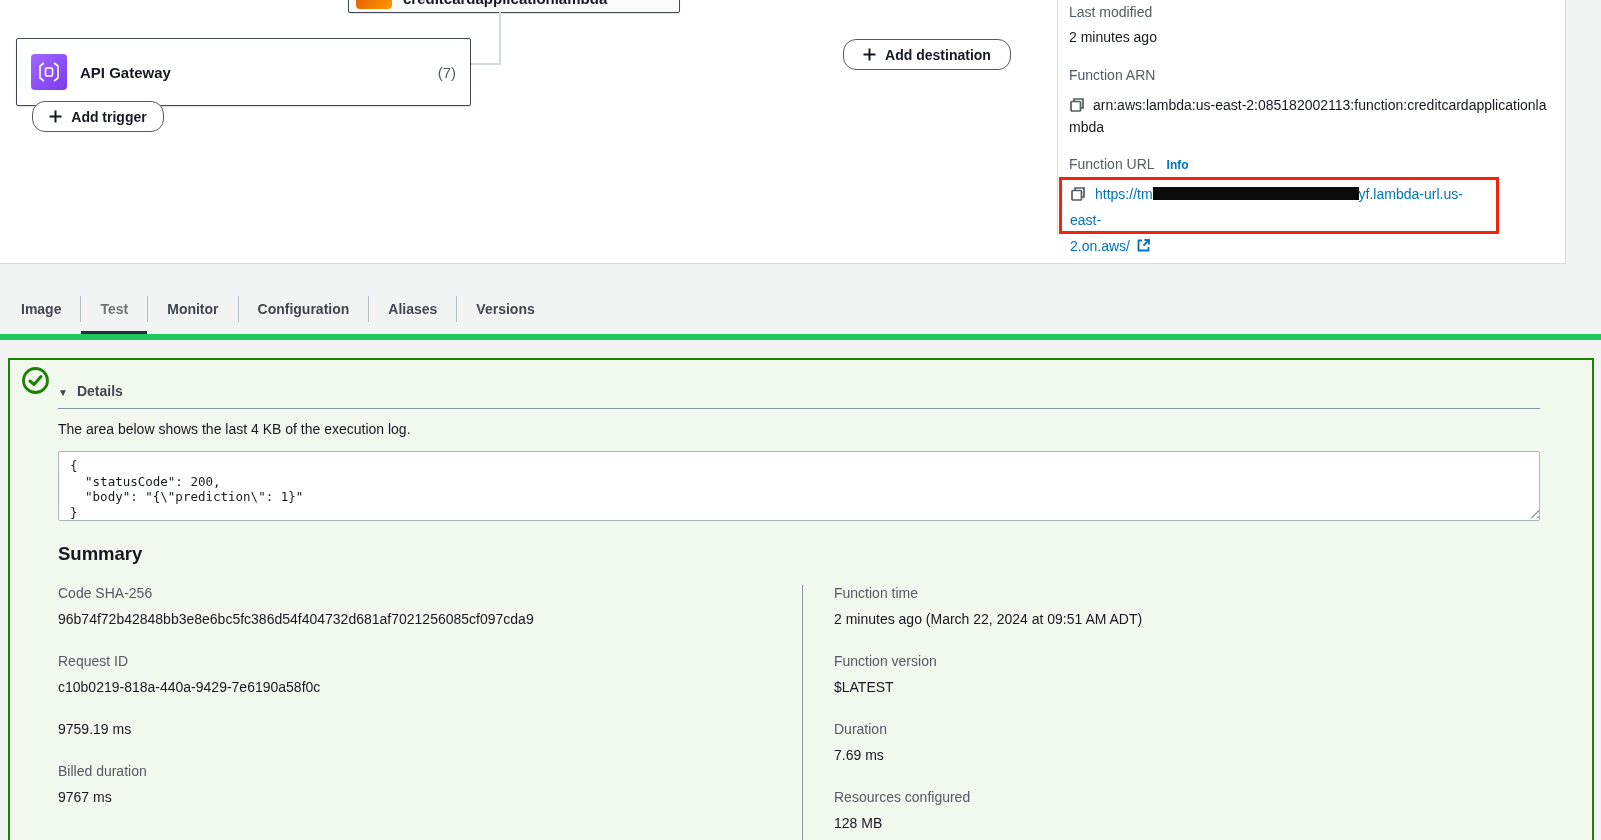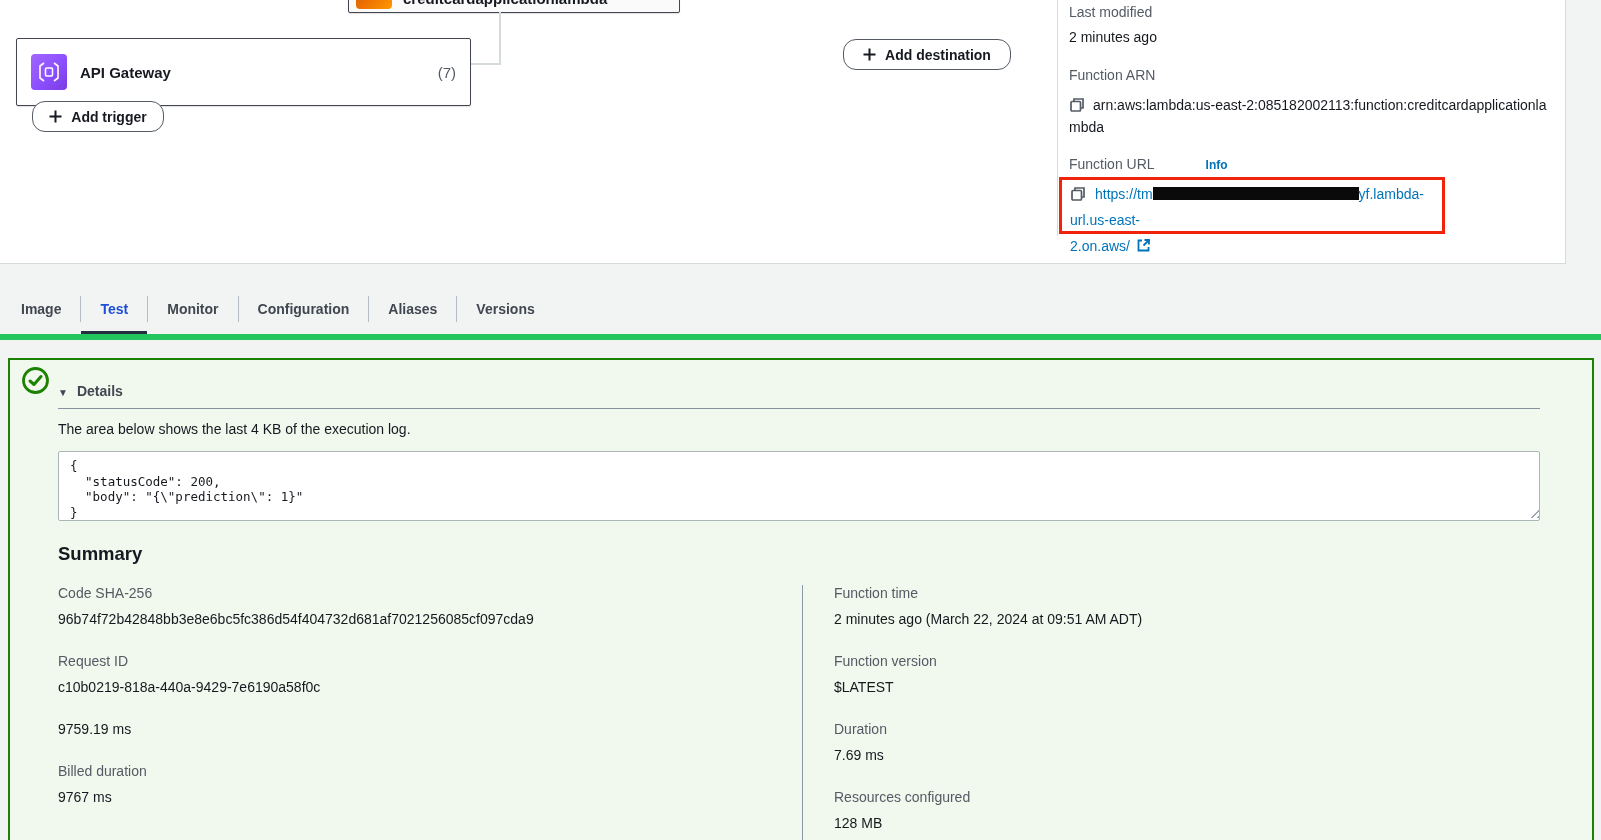"Function URL" .url-label-row { gap: 39px -> none }
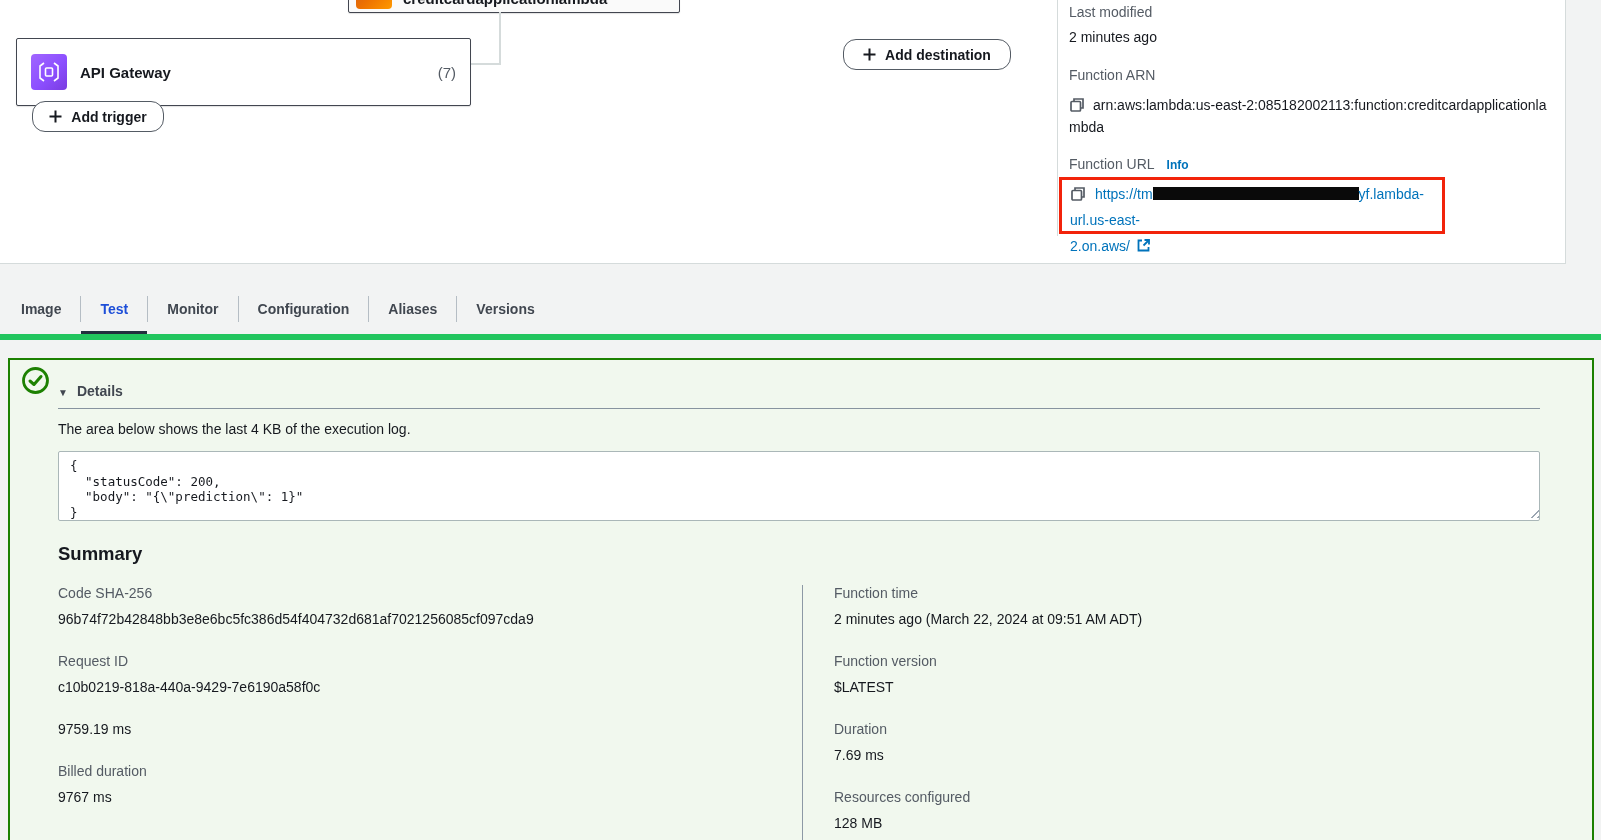"https://tm yf.lambda-url.us-east-" .url-redbox { width: 386px -> 440px }
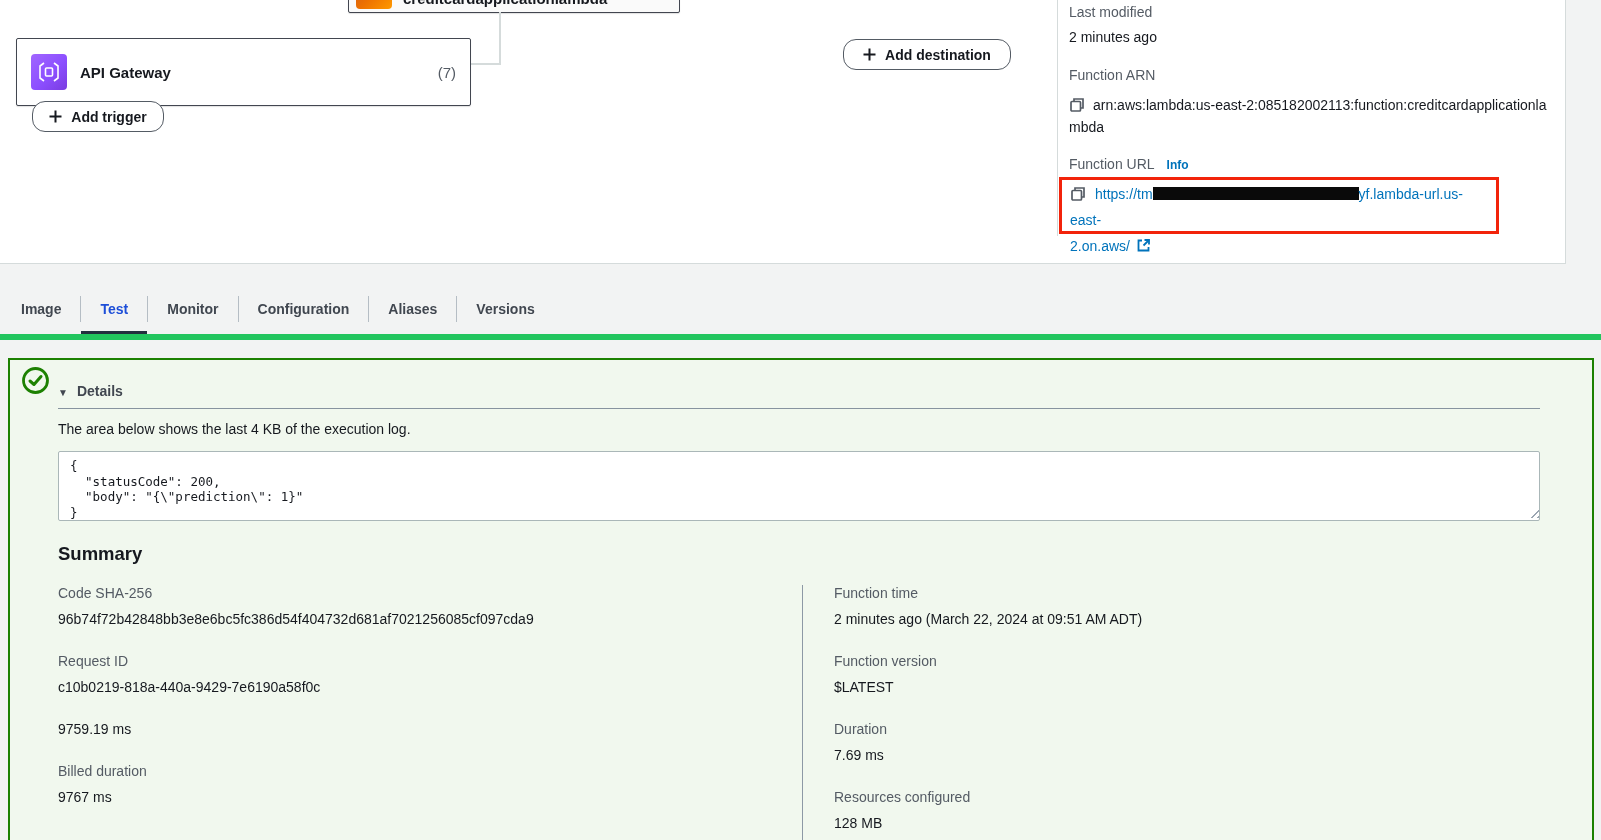"Test" .tab.active { color: #1d4ed8 -> #737373 }
